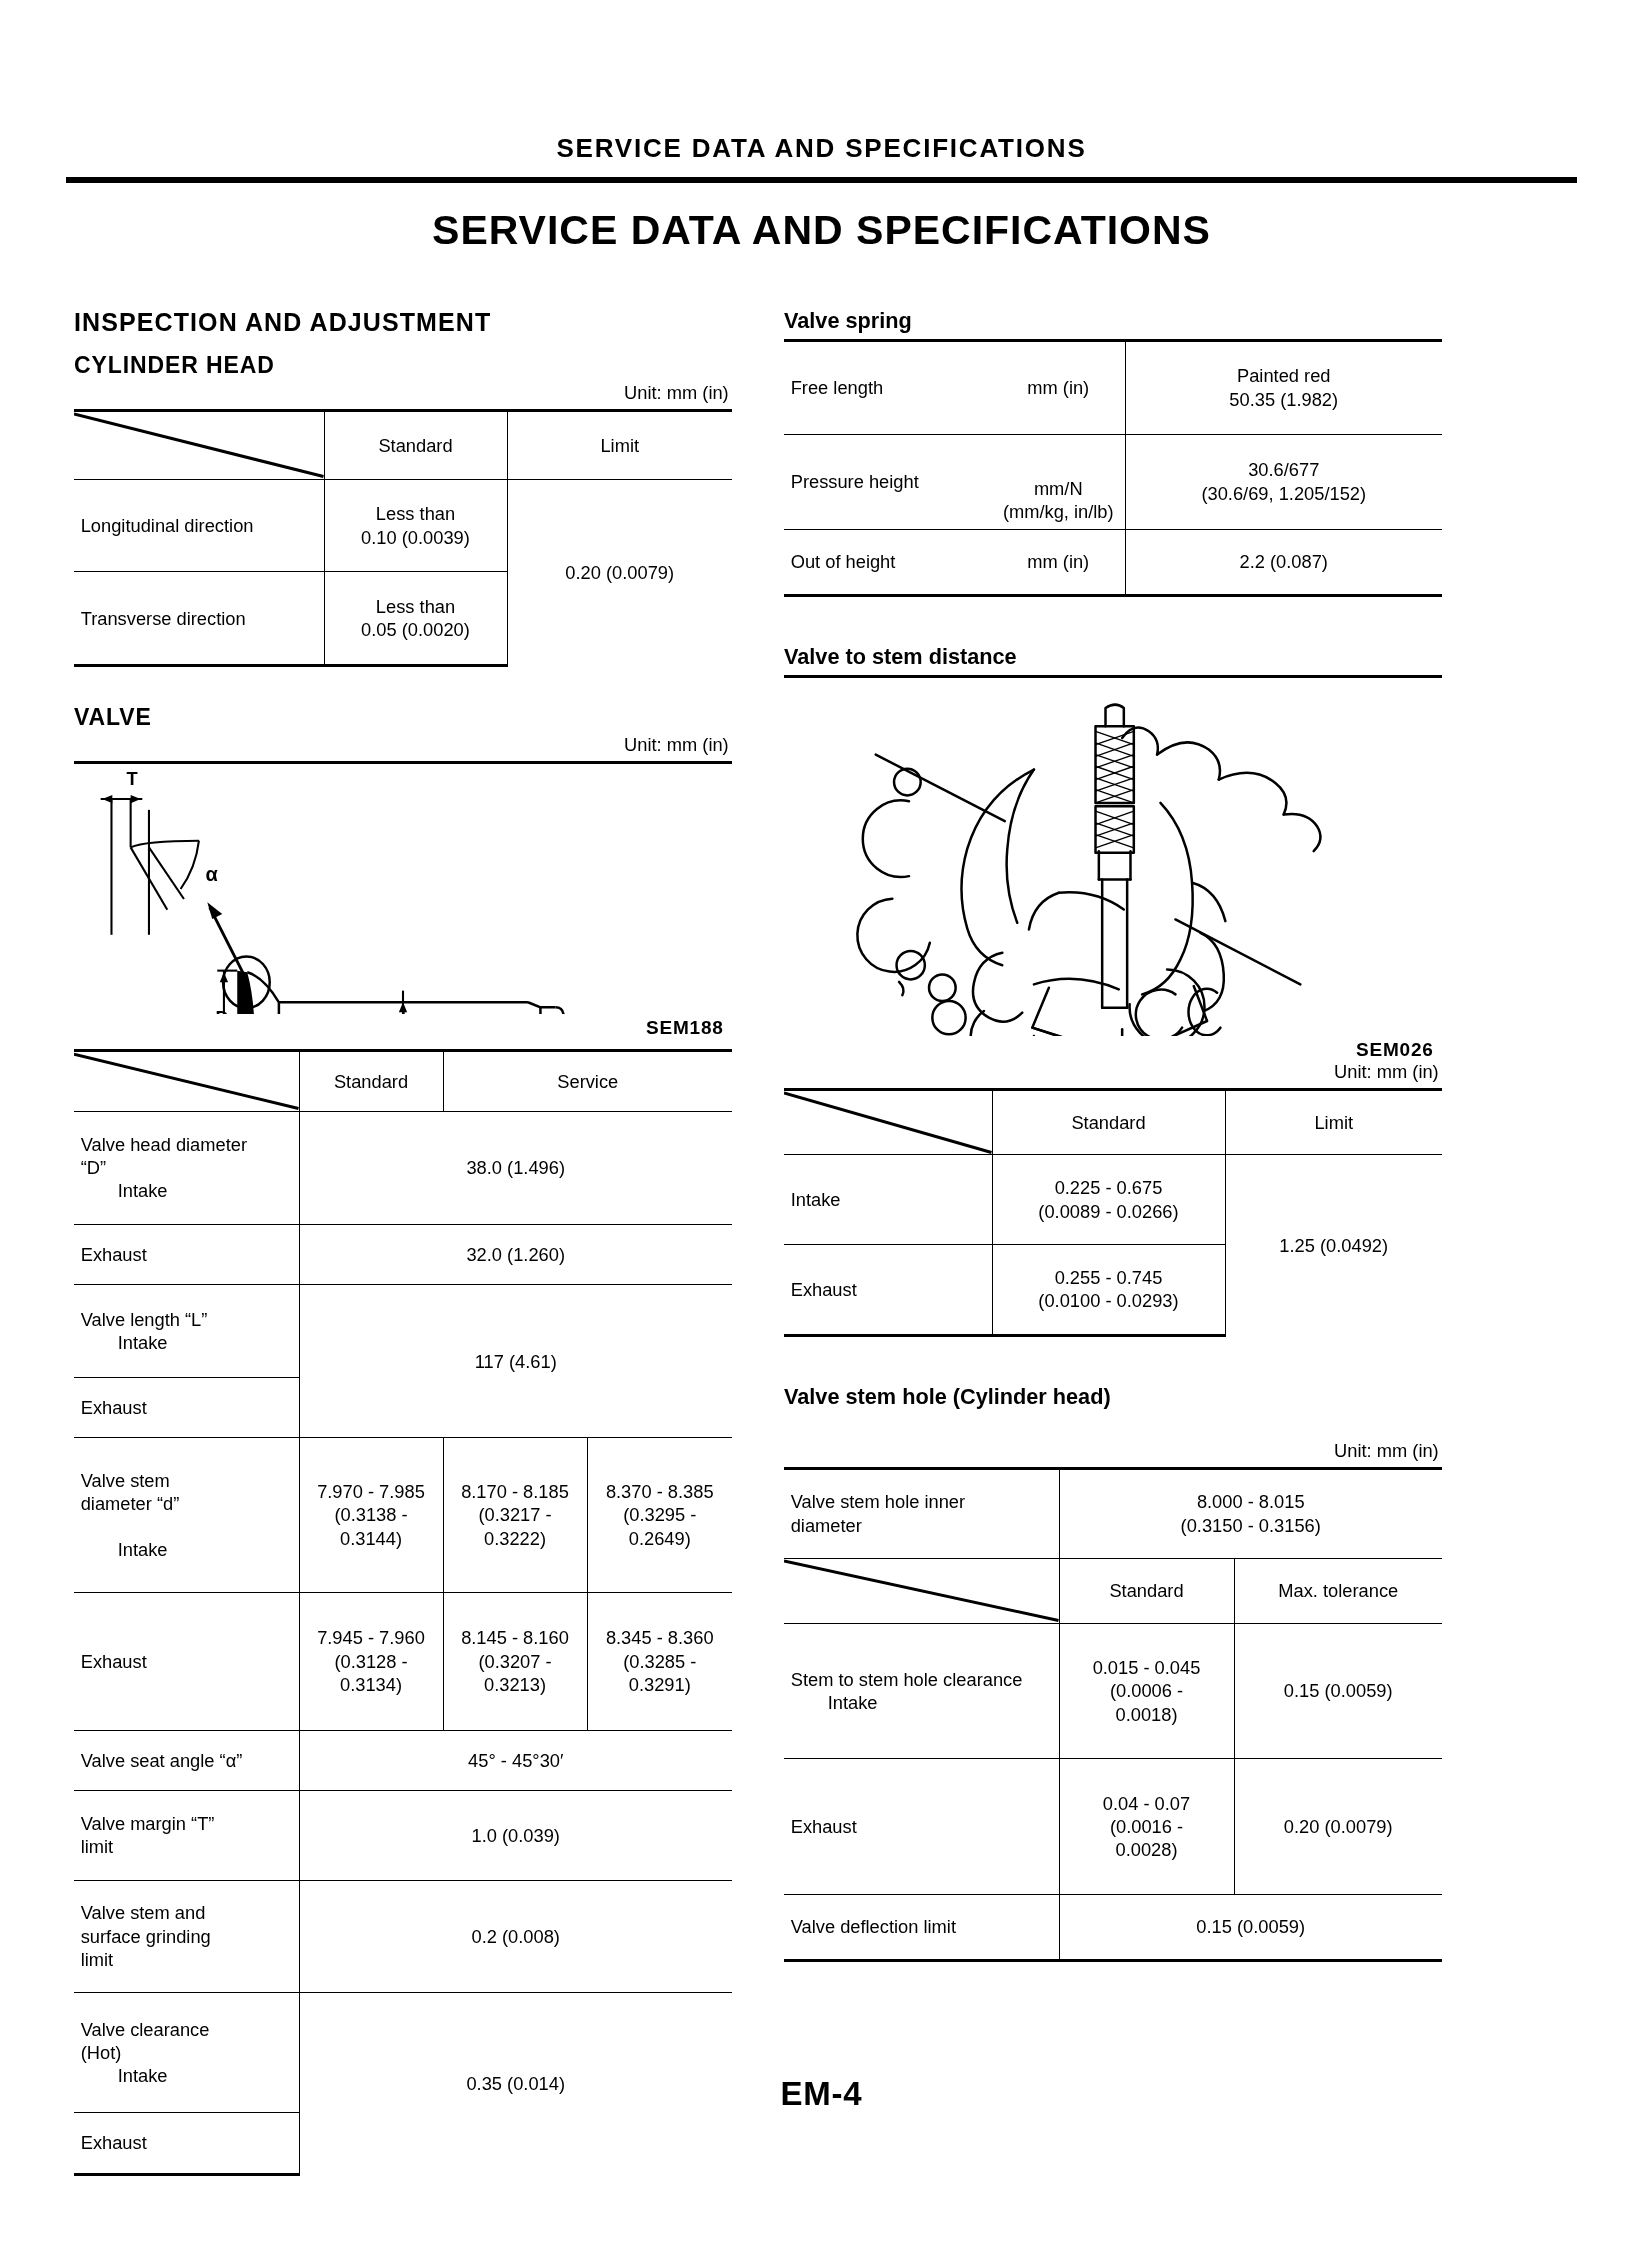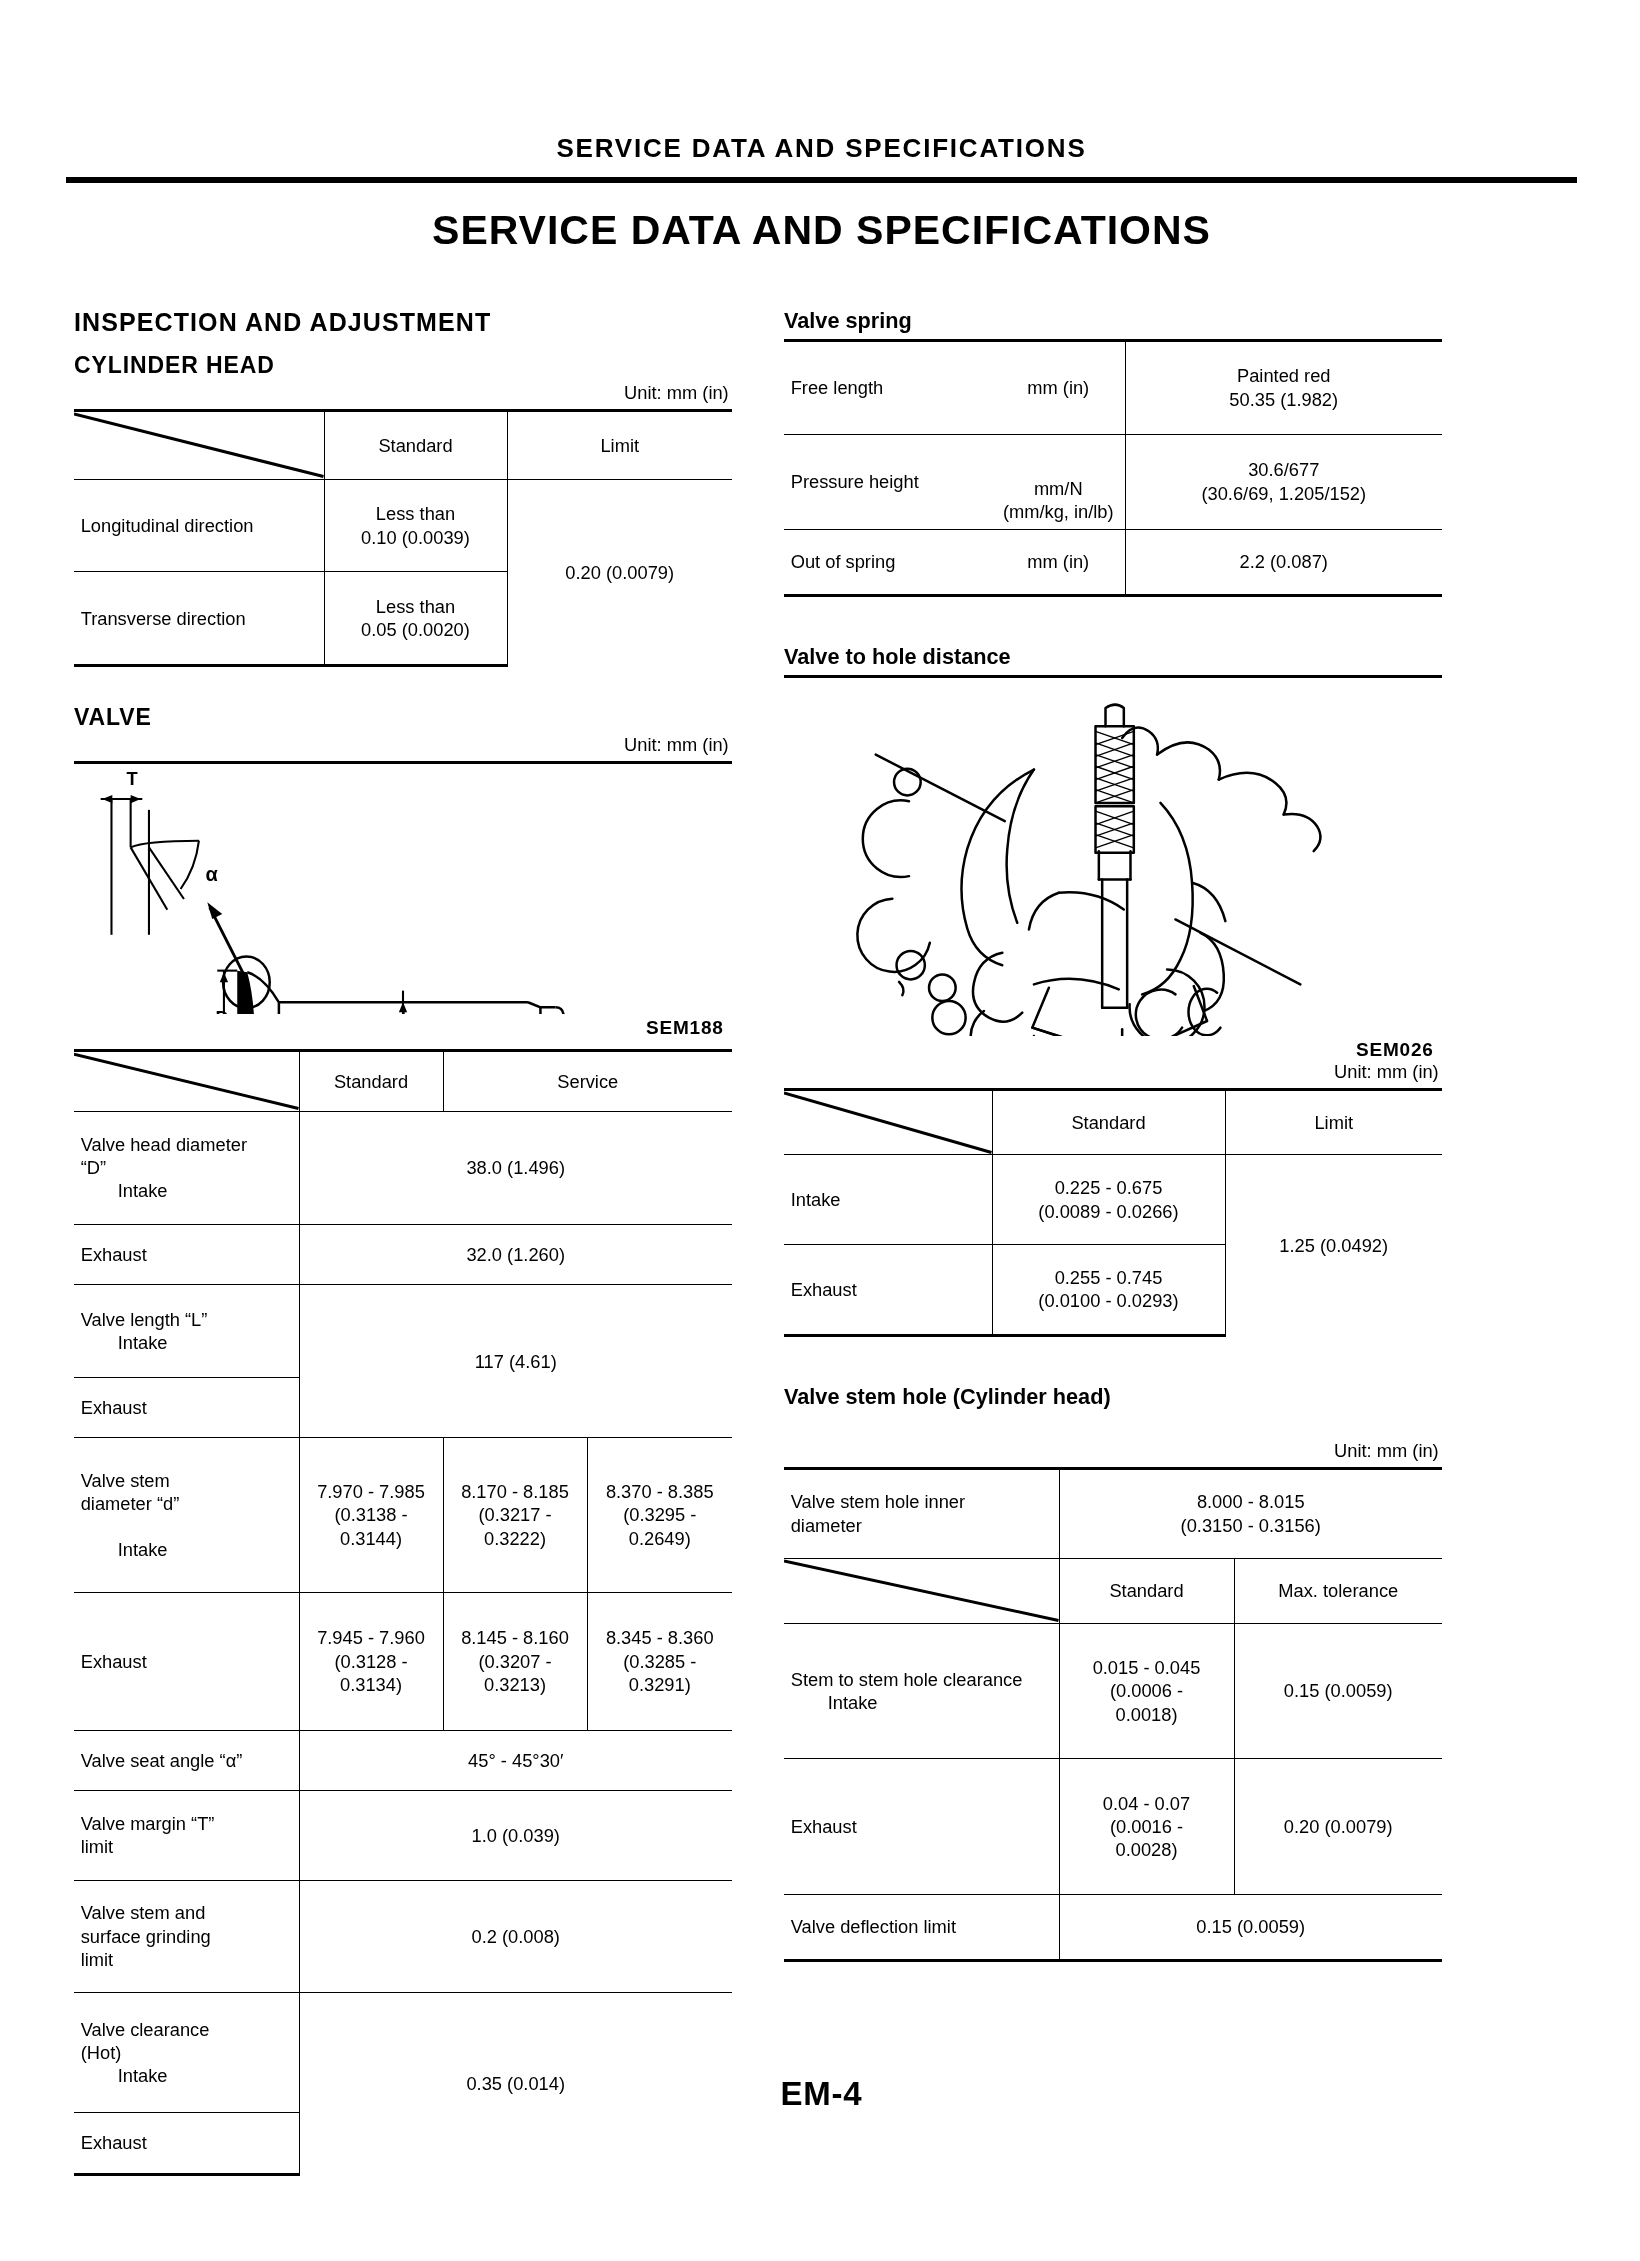"Out of spring" td.b-t { text: spring -> height }
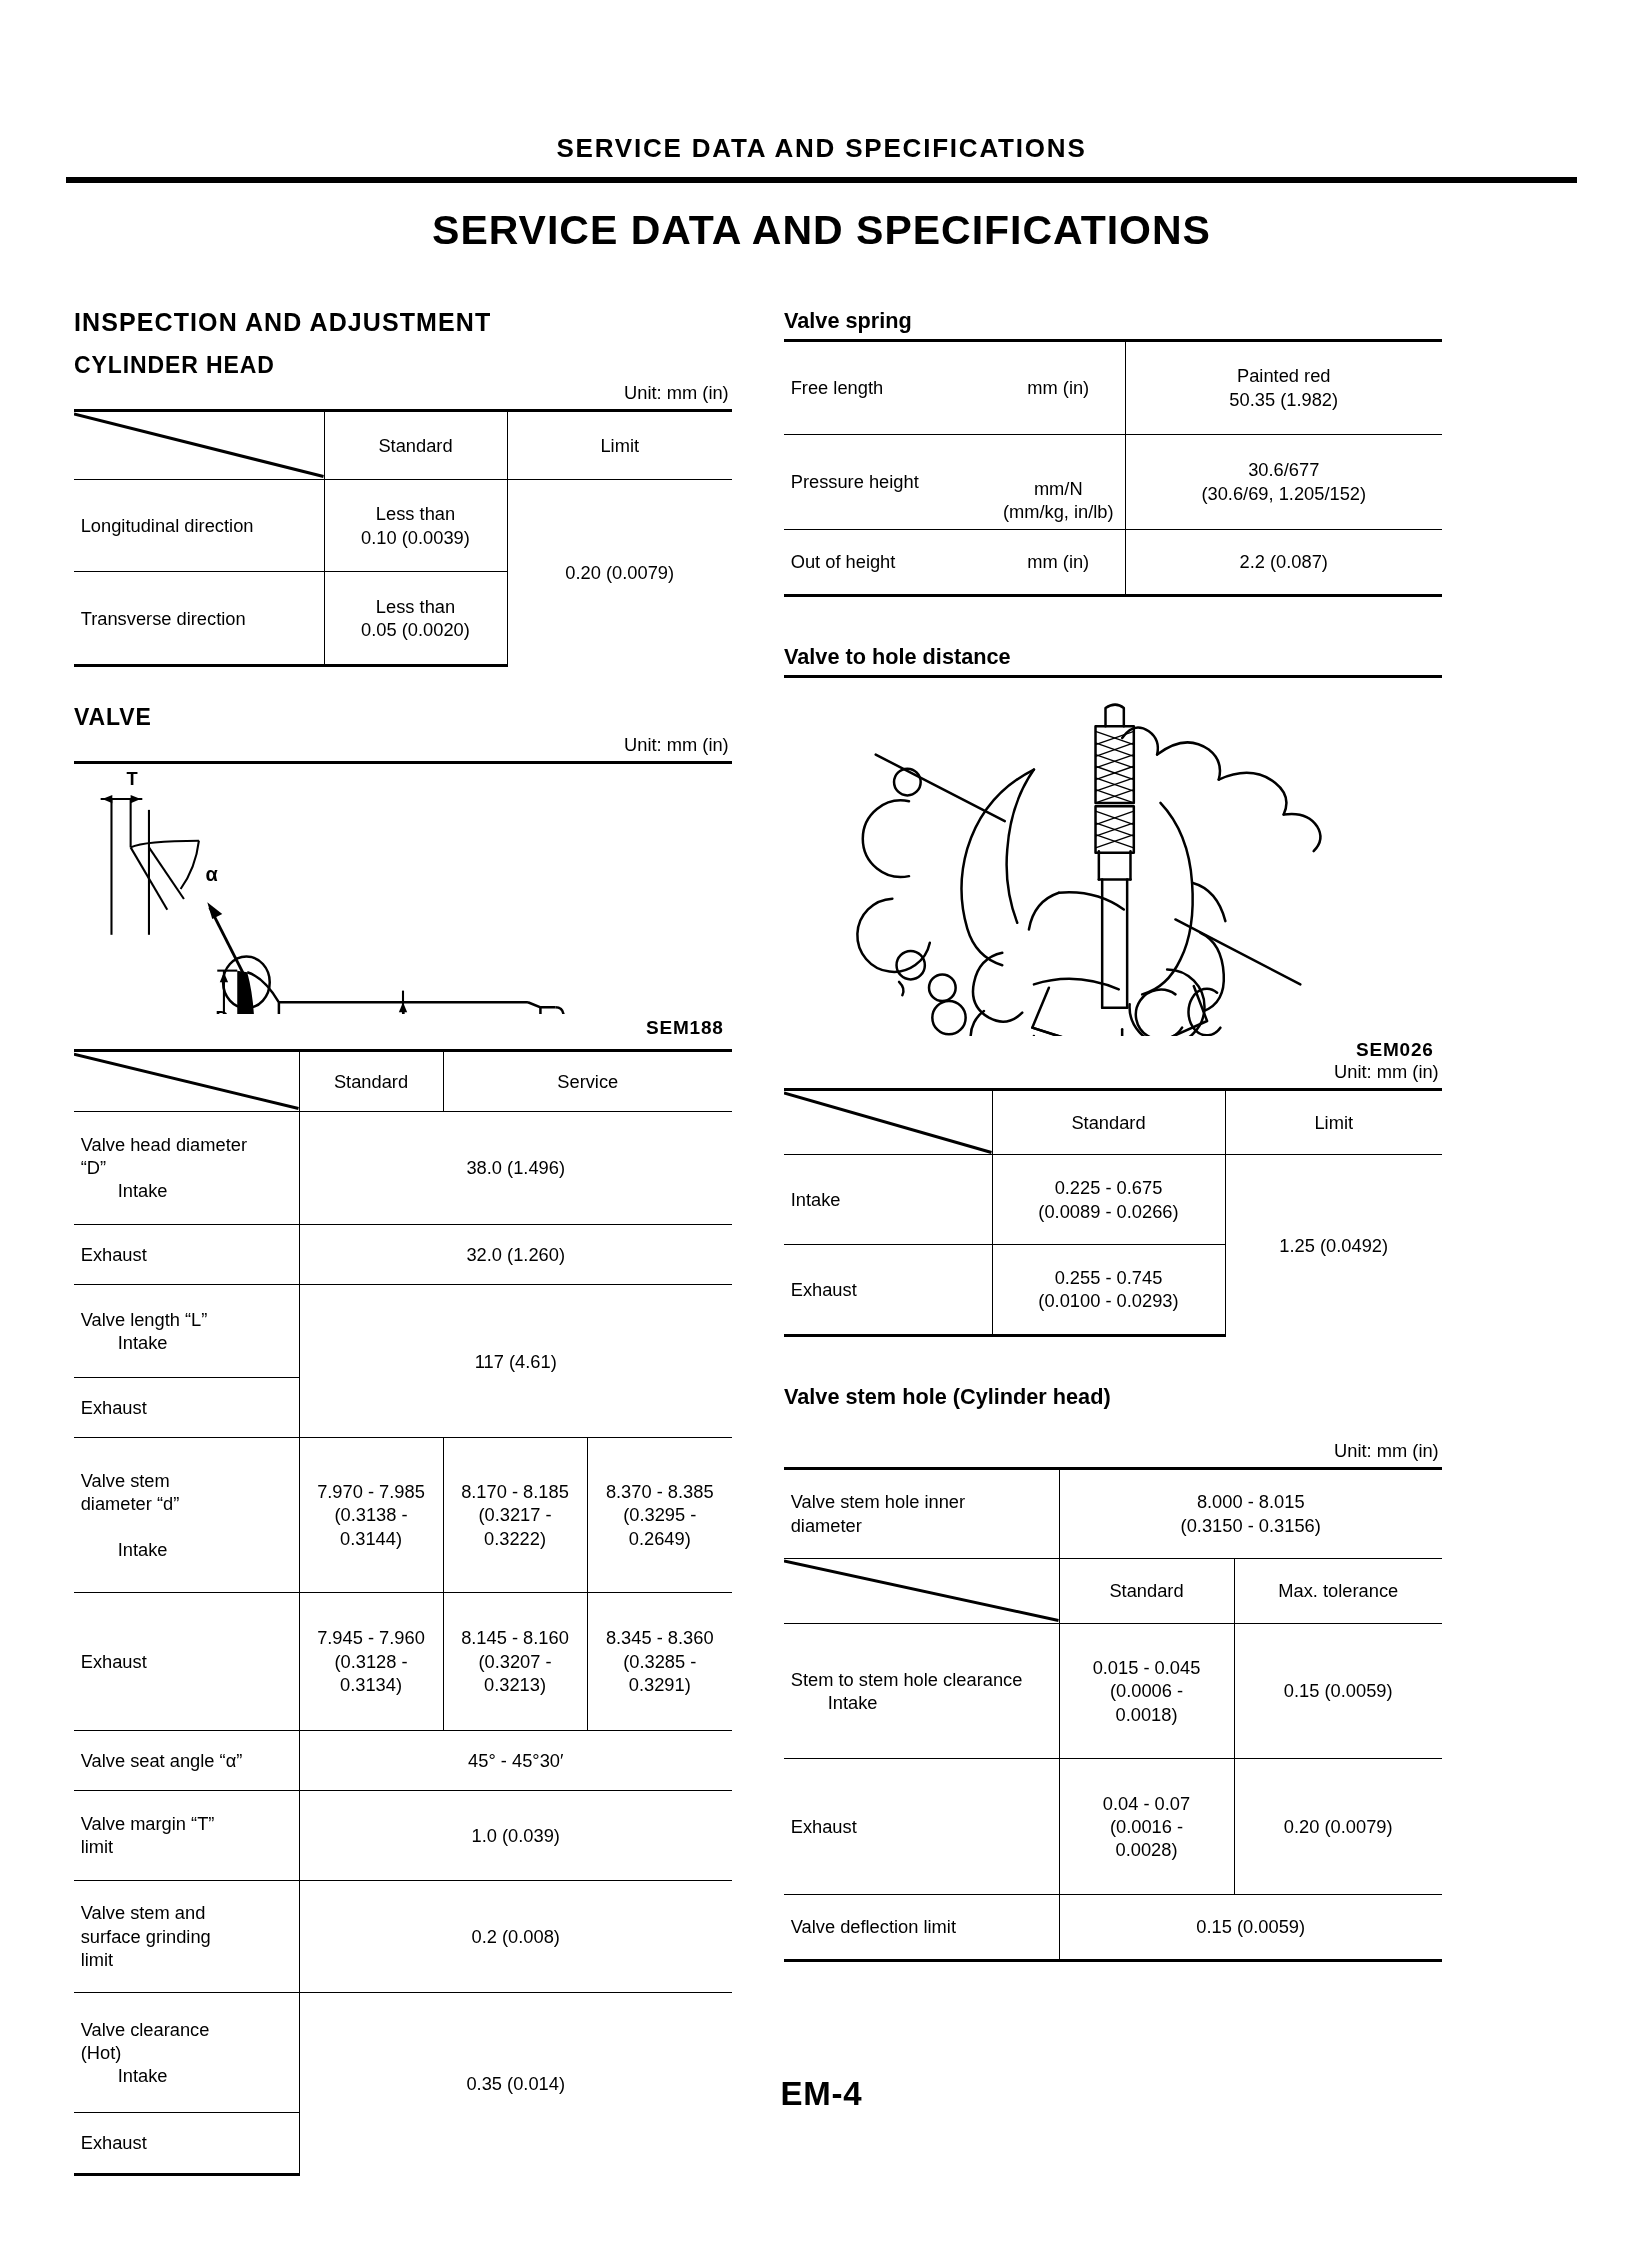"Valve to hole distance" div.h-light { text: hole -> stem }
